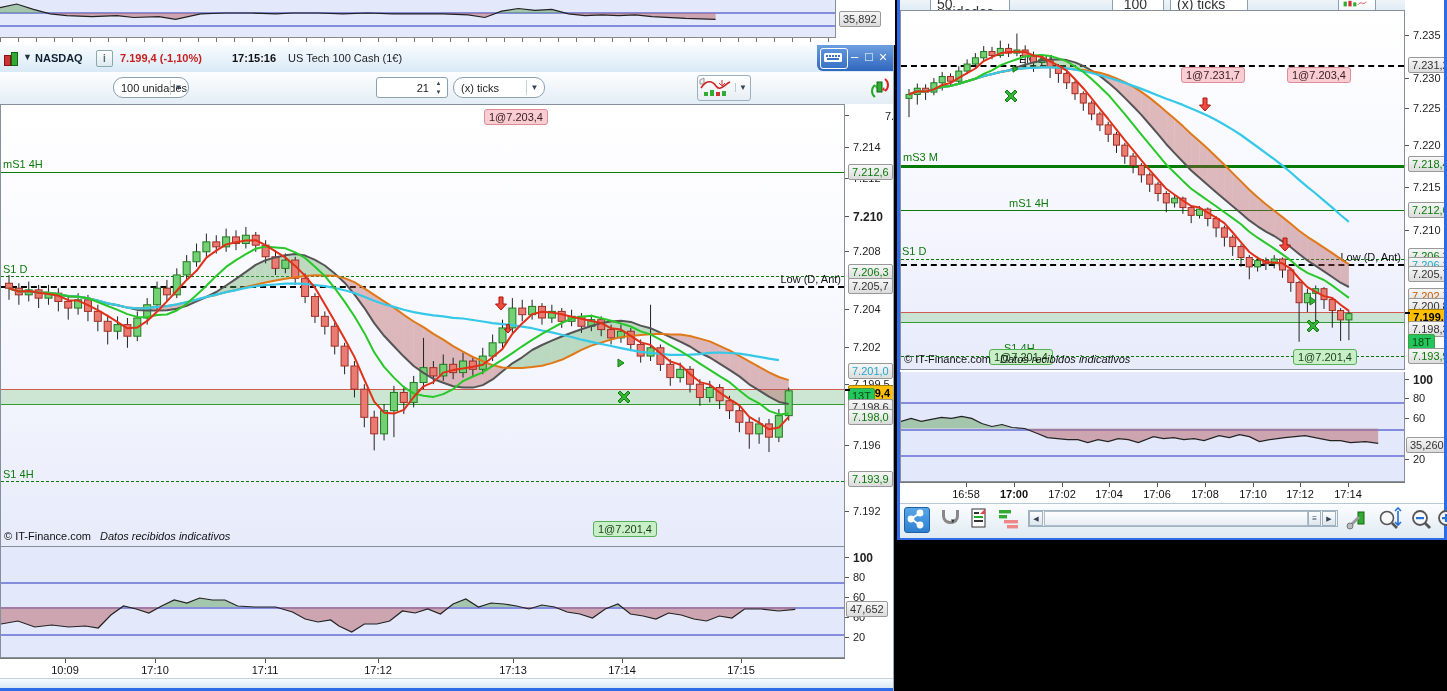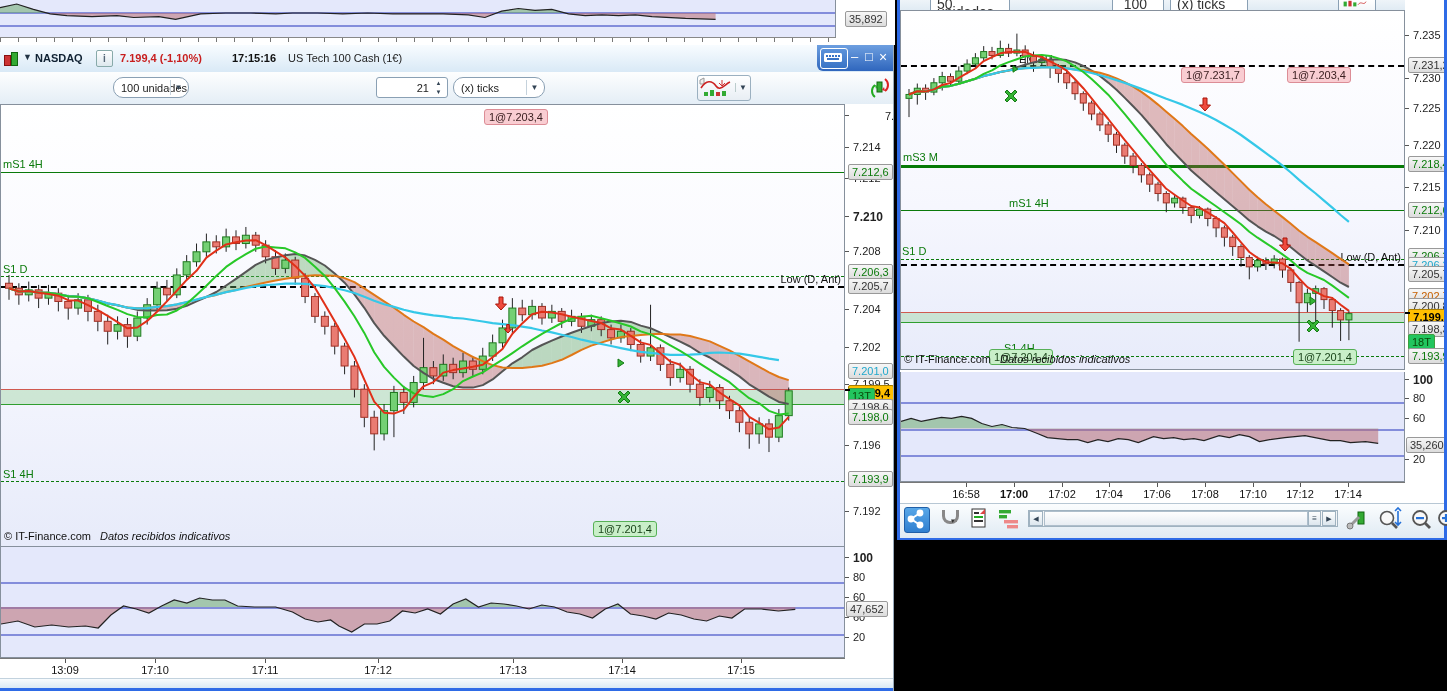"35,892" div.badge { left: 8px -> 2px }
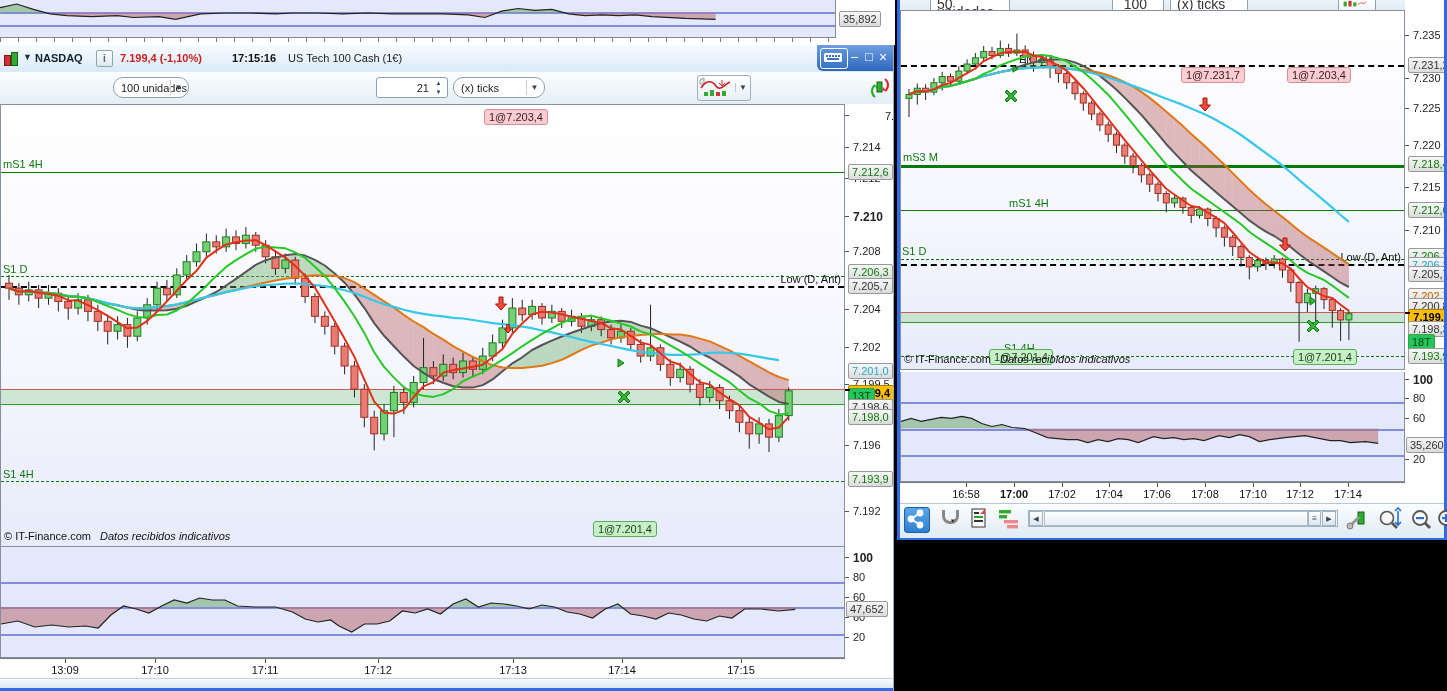"13:09" div.abs { text: 13:09 -> 10:09 }
